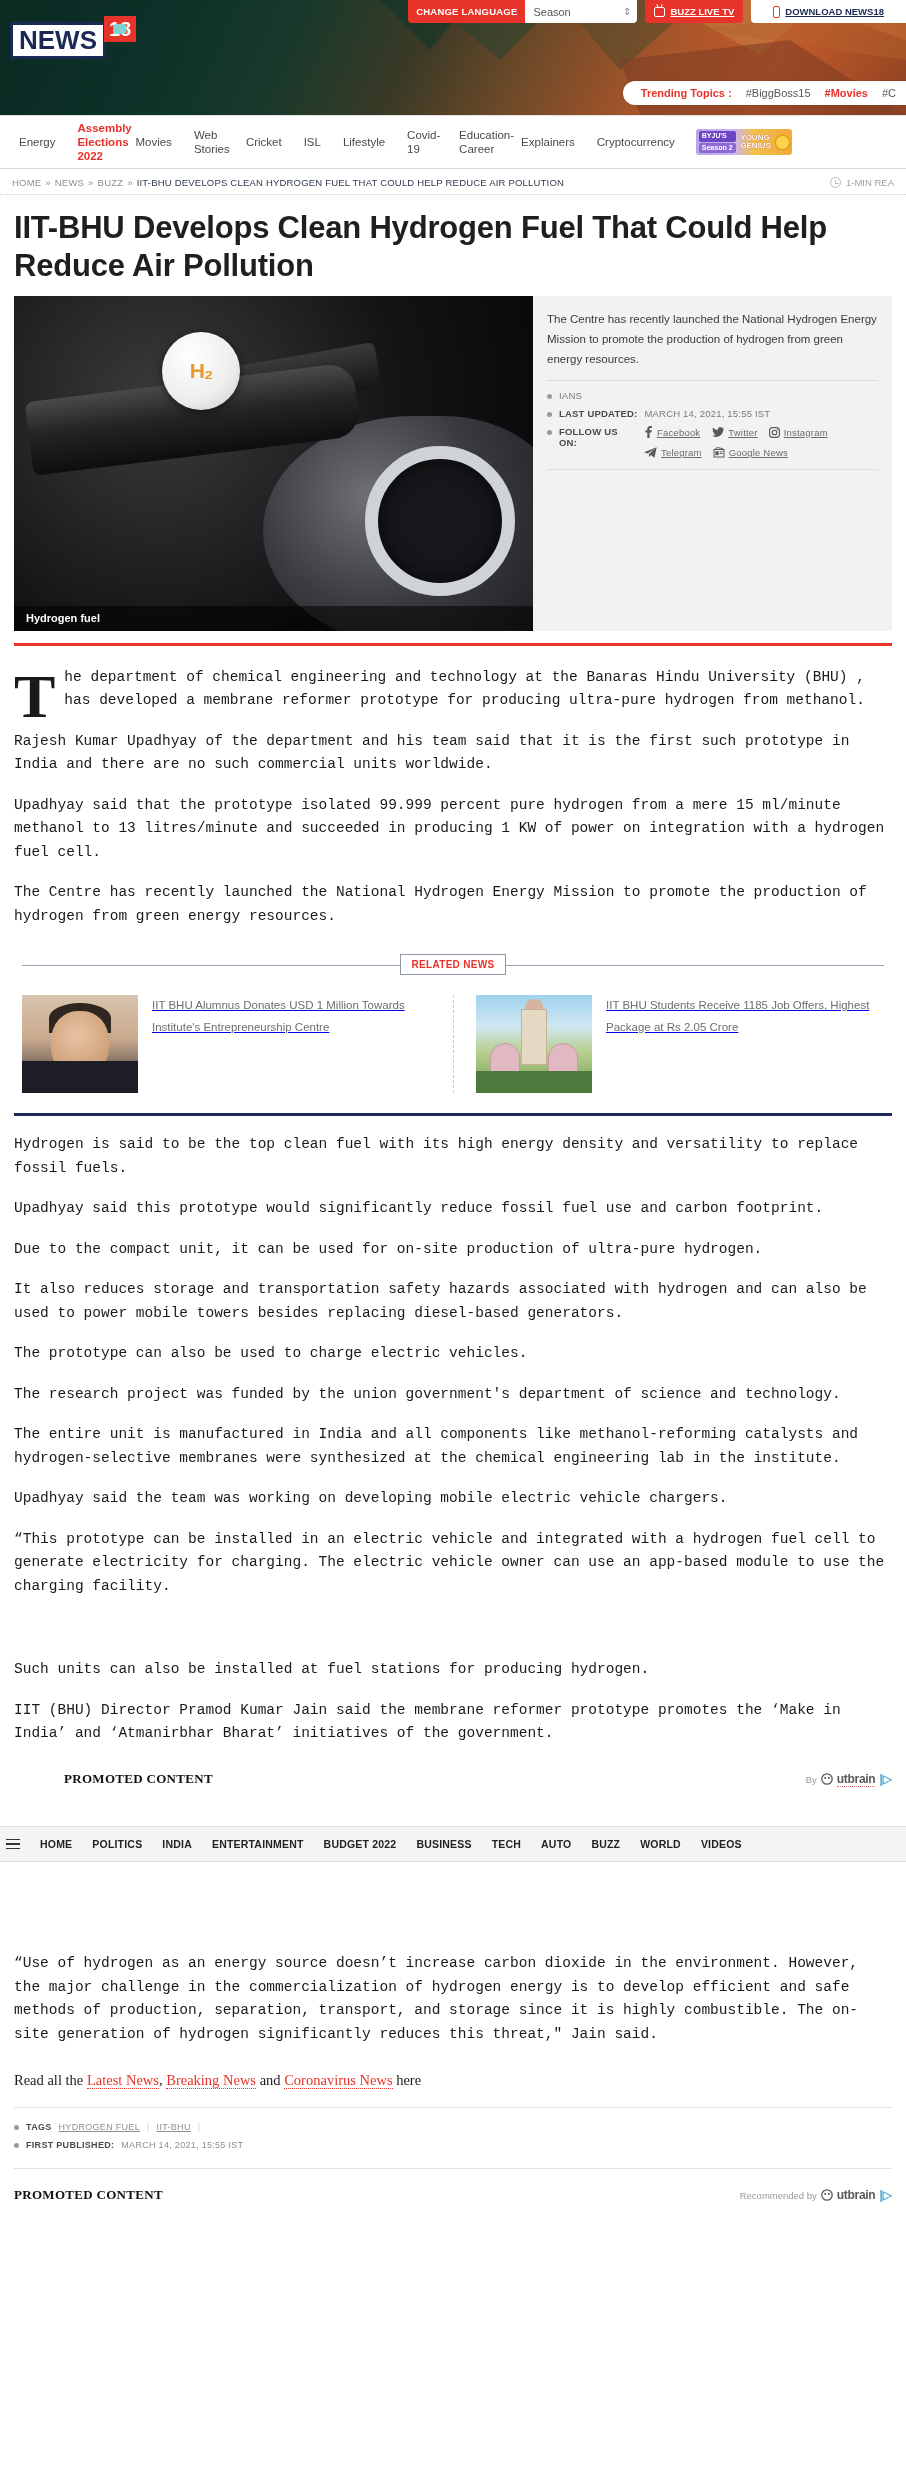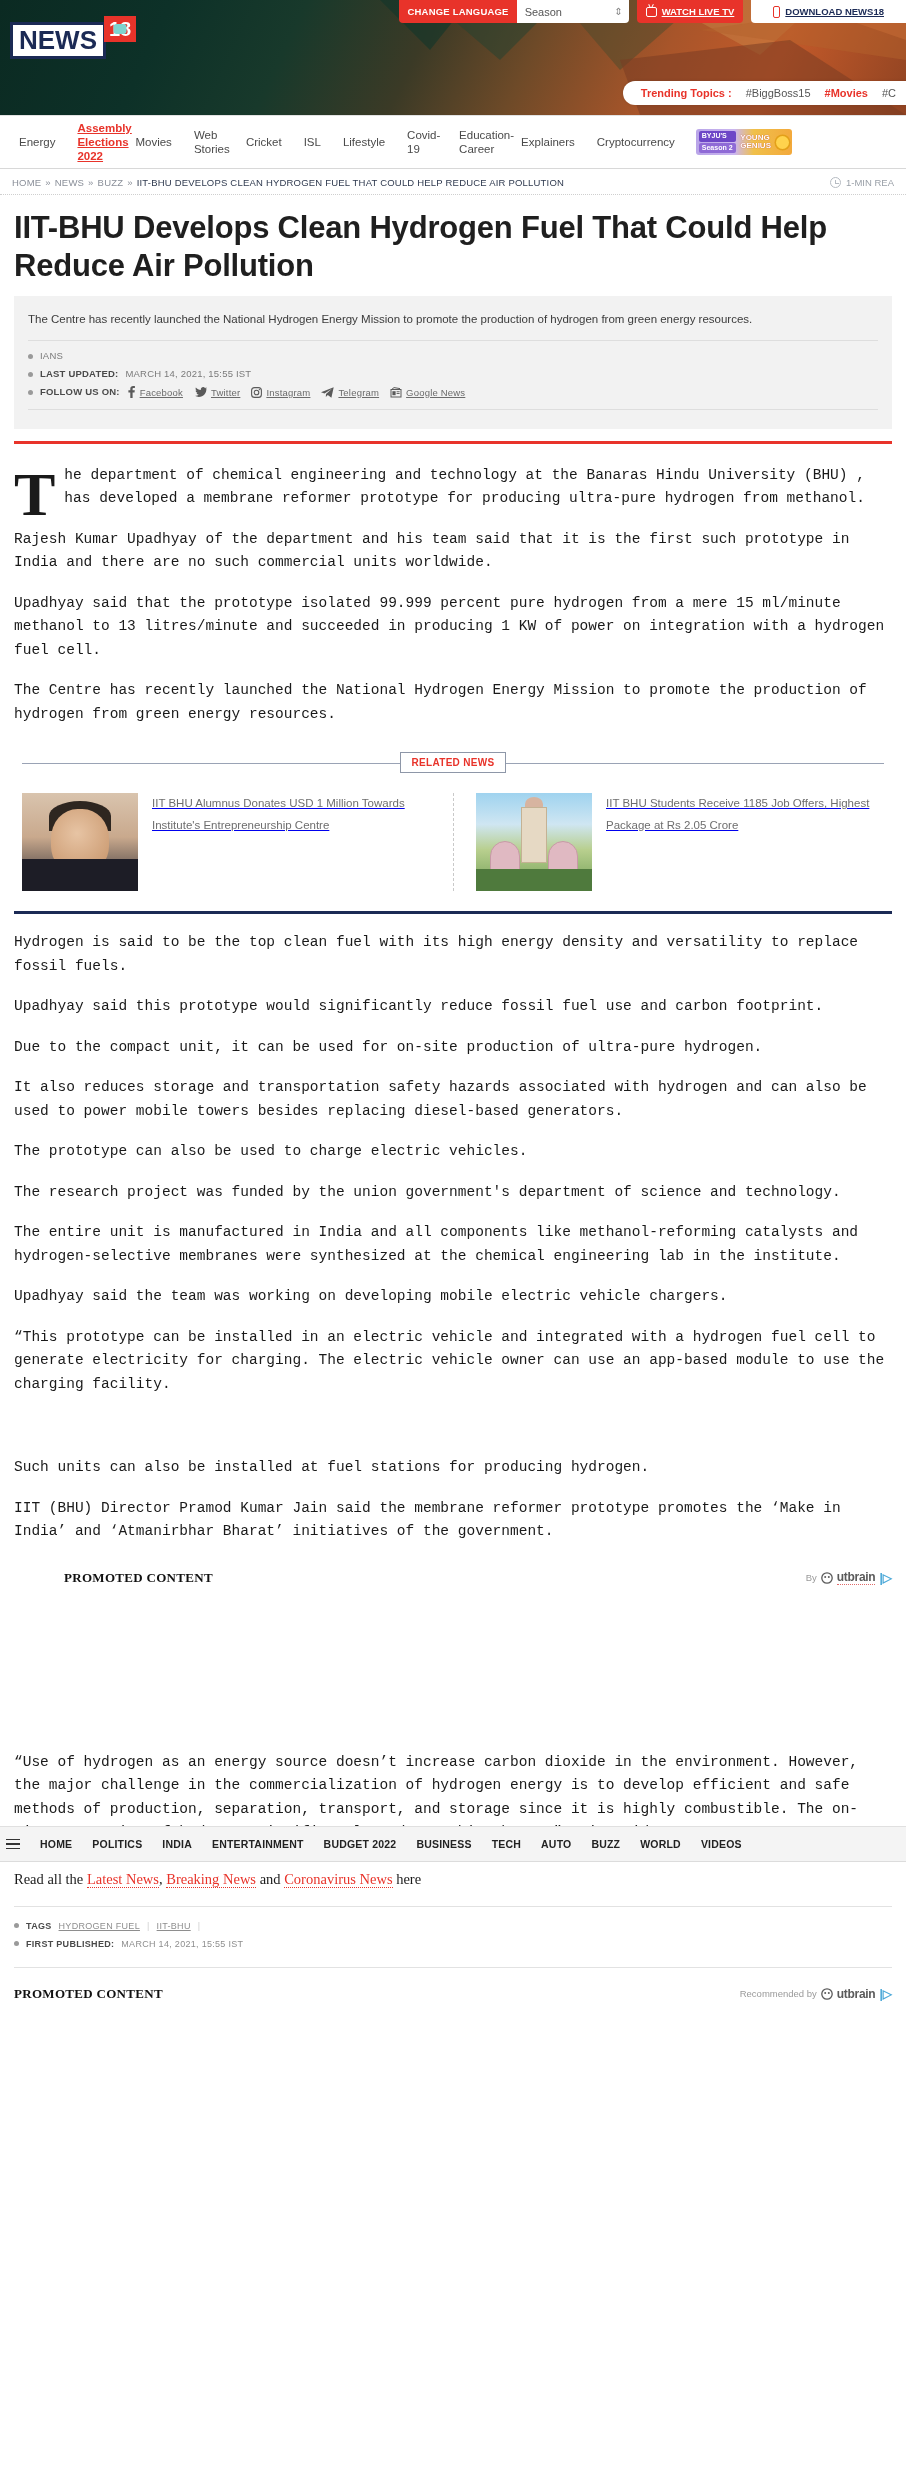"WATCH LIVE TV" span.lbl { text: WATCH -> BUZZ }
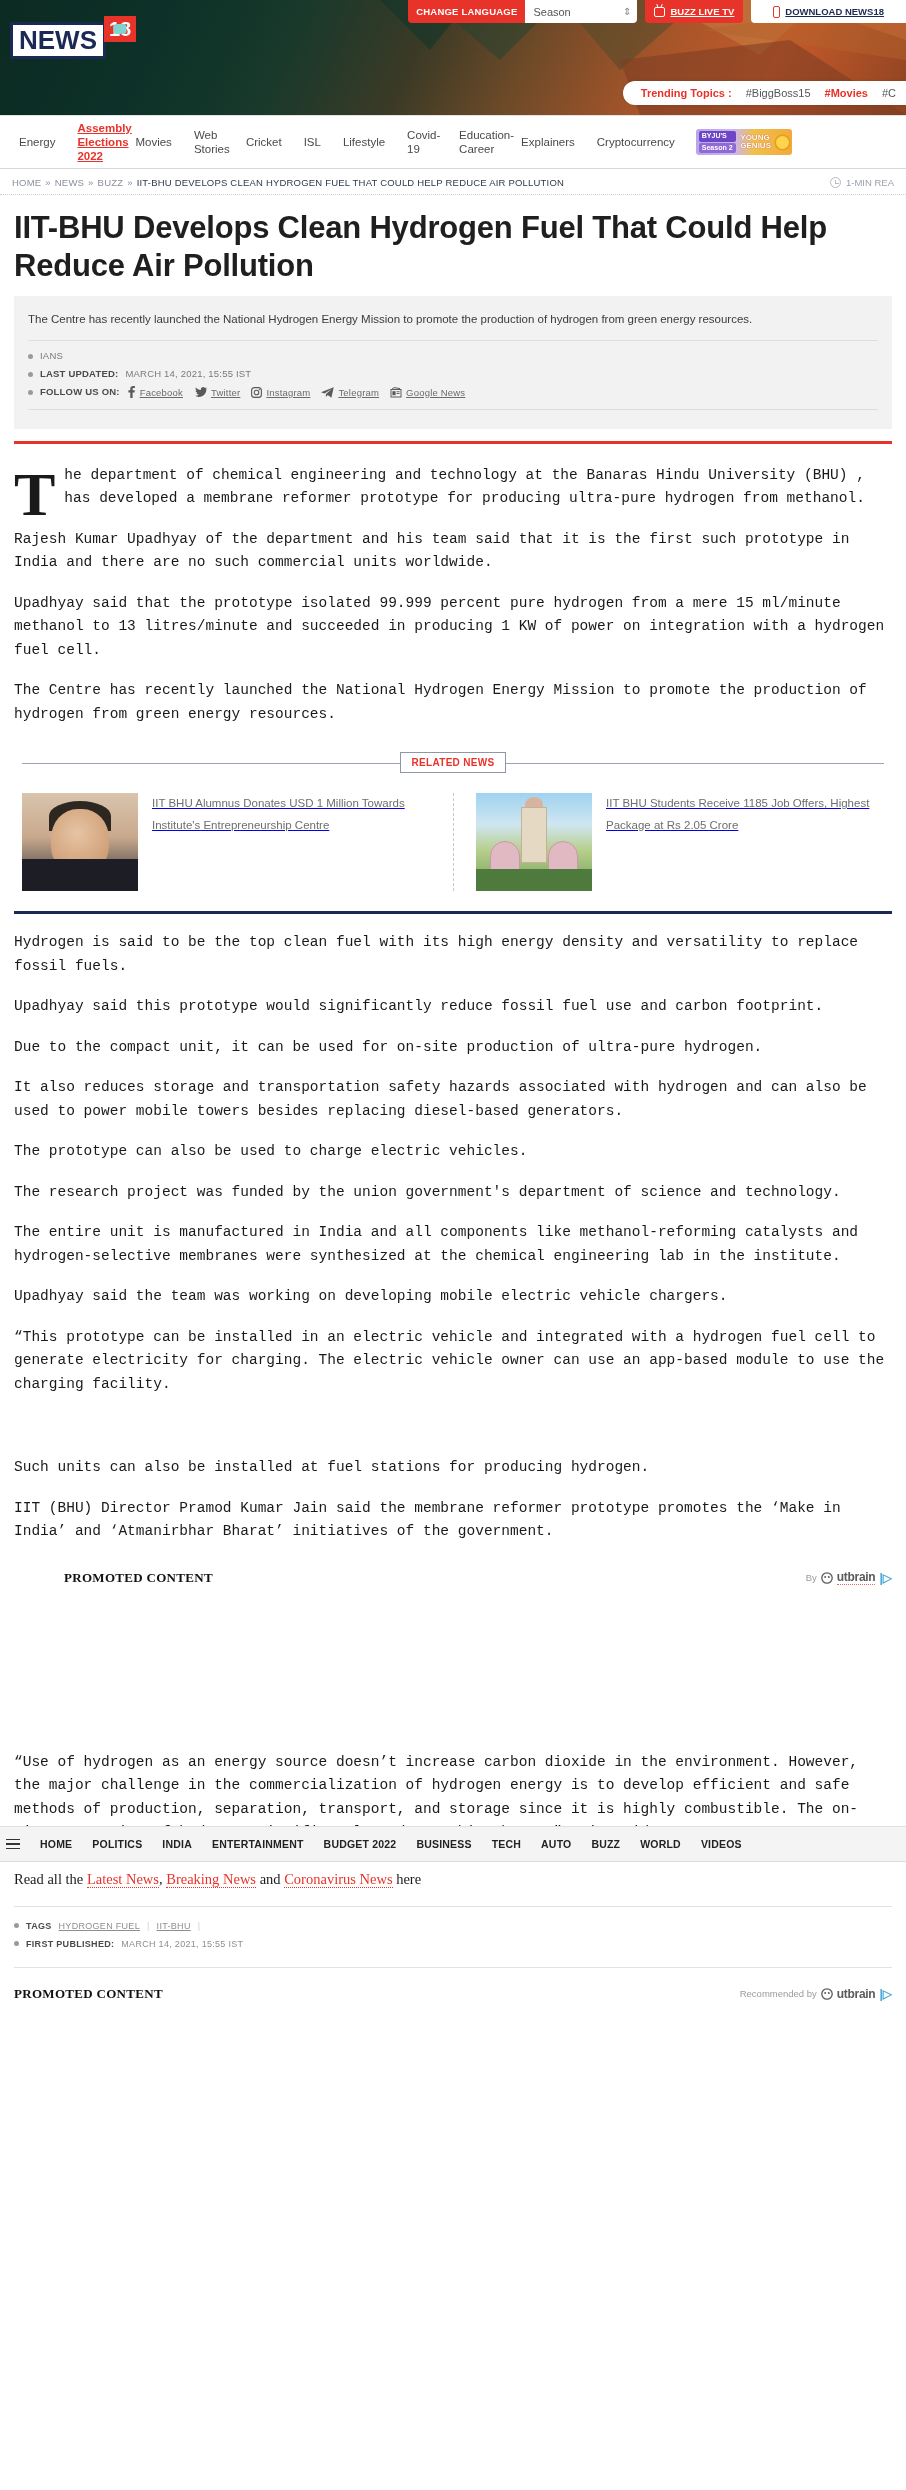"Assembly Elections 2022" .mainnav a.hot { text-decoration: underline -> none }
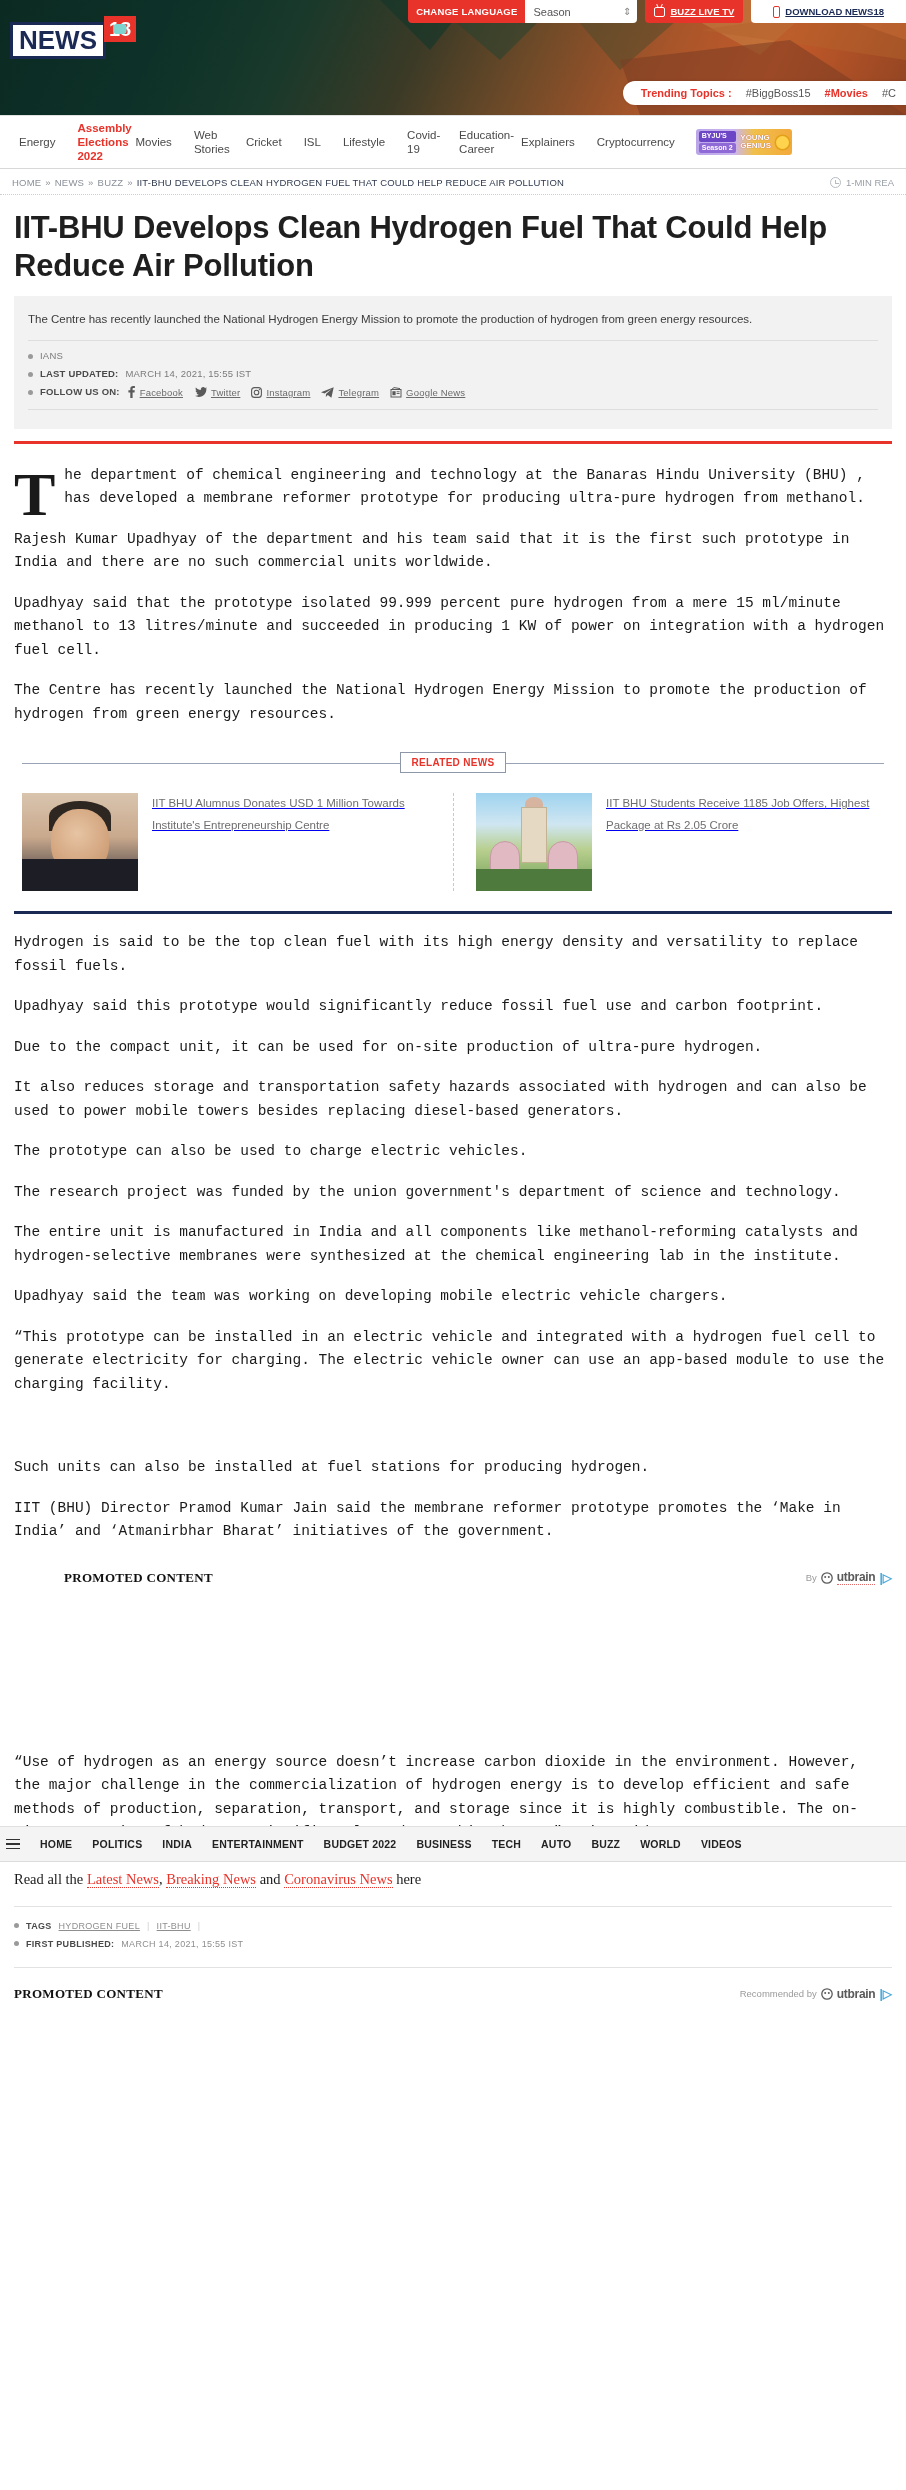"H₂" div.hero-img { html: none -> <div> <div></div> <div></div> <div></div> <div></div> <div> <span>H₂</span> </div> <div>Hydrogen fuel</div> </div> }
